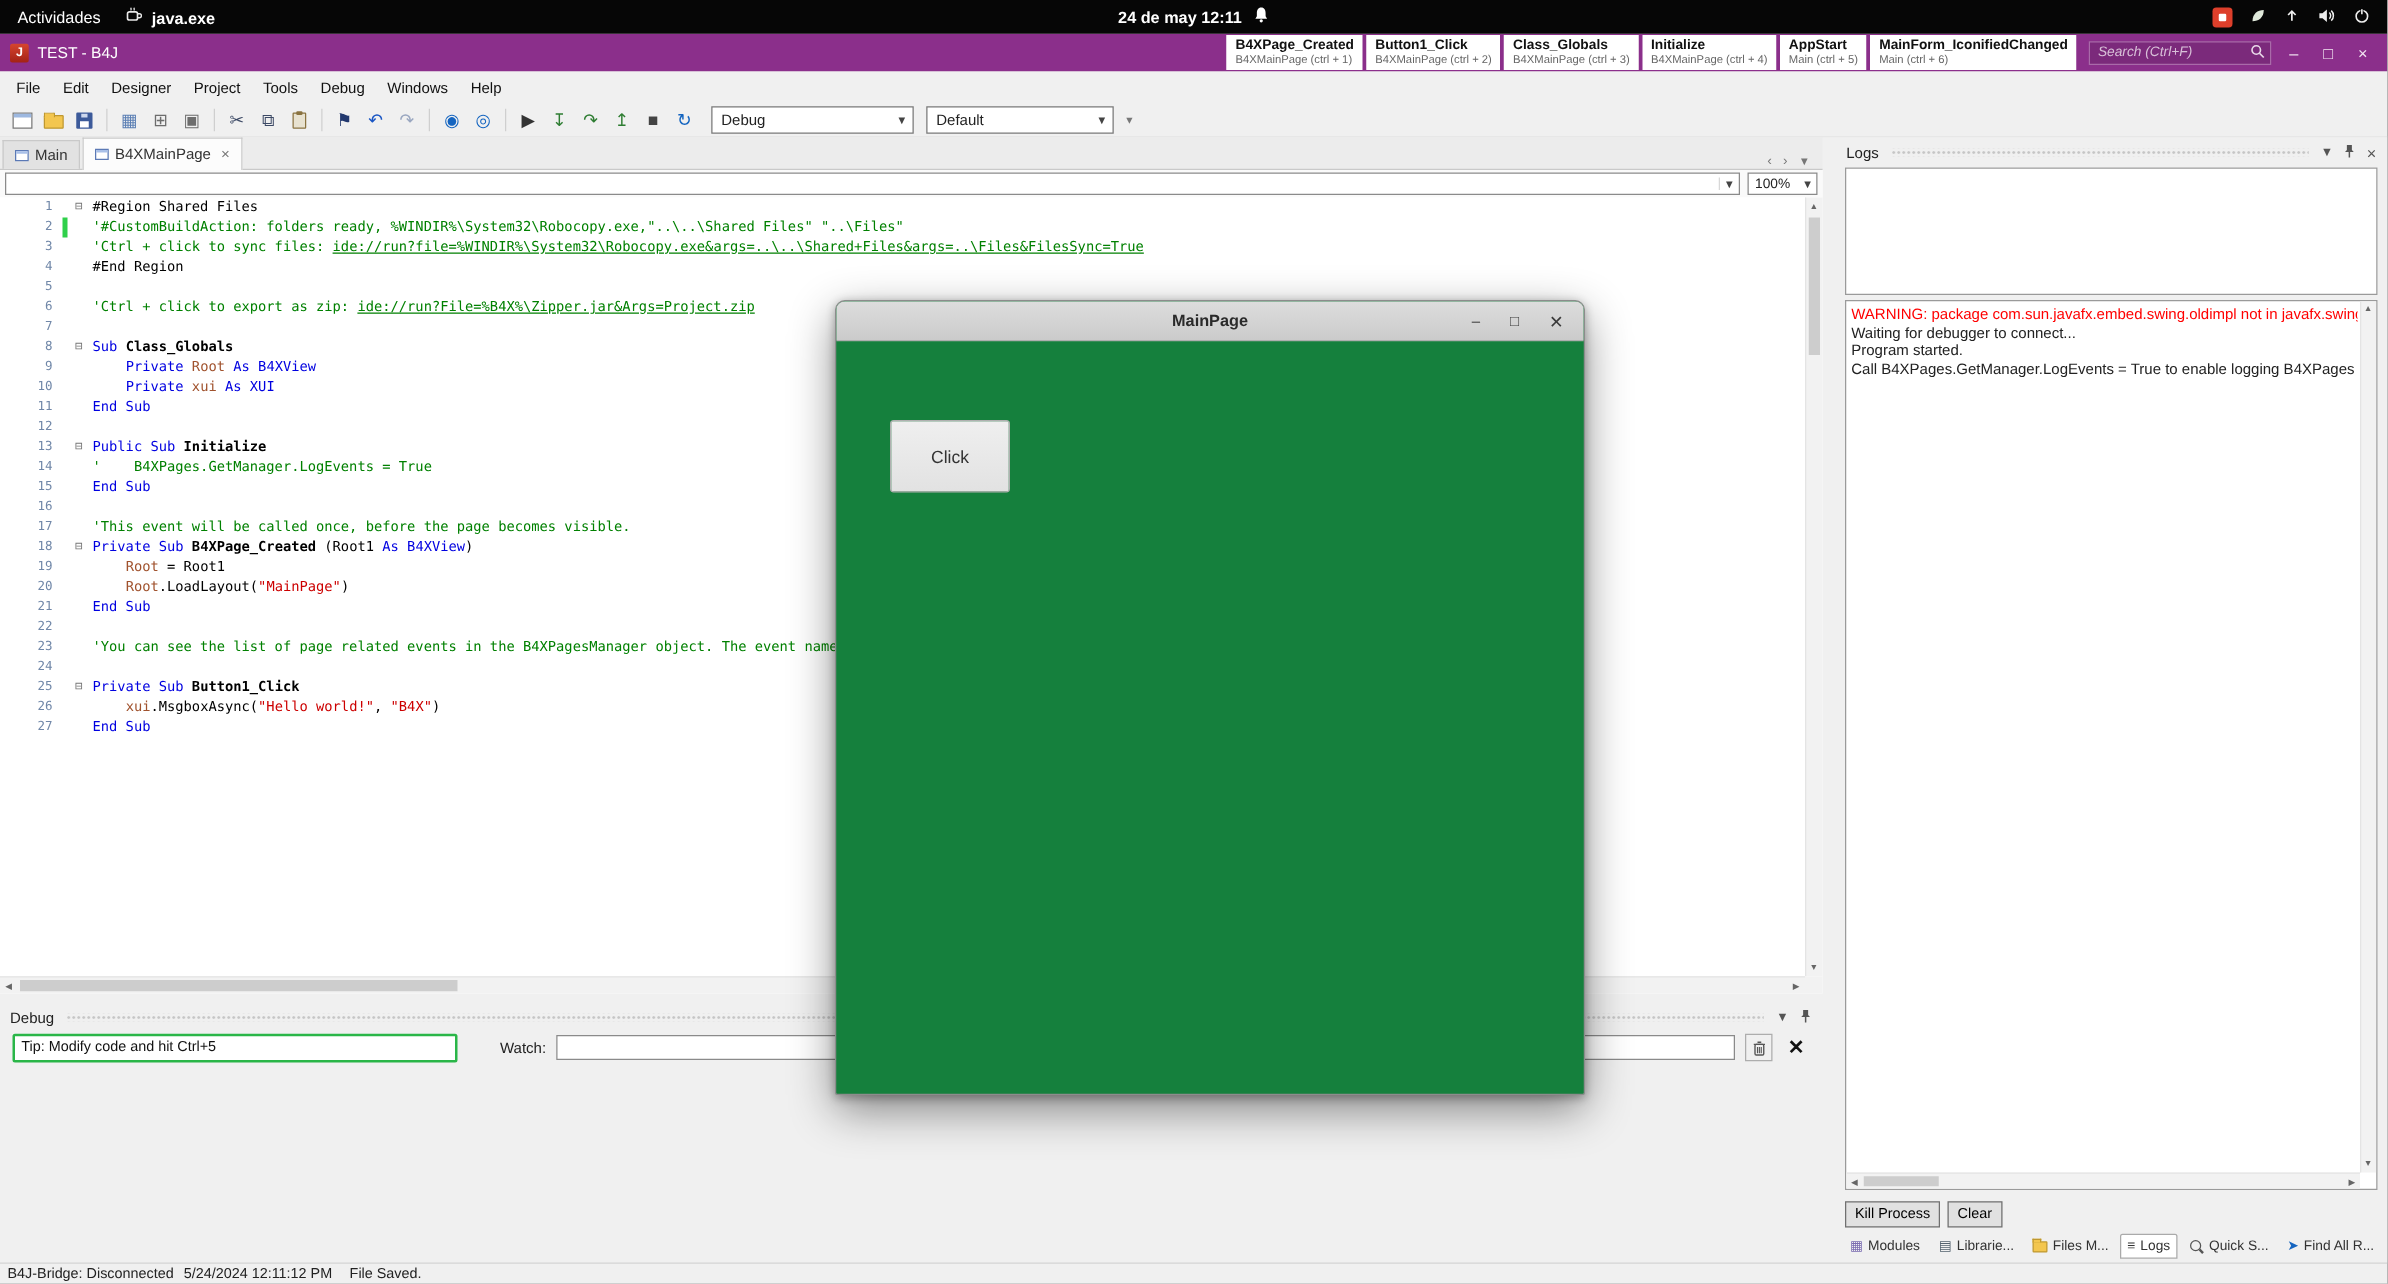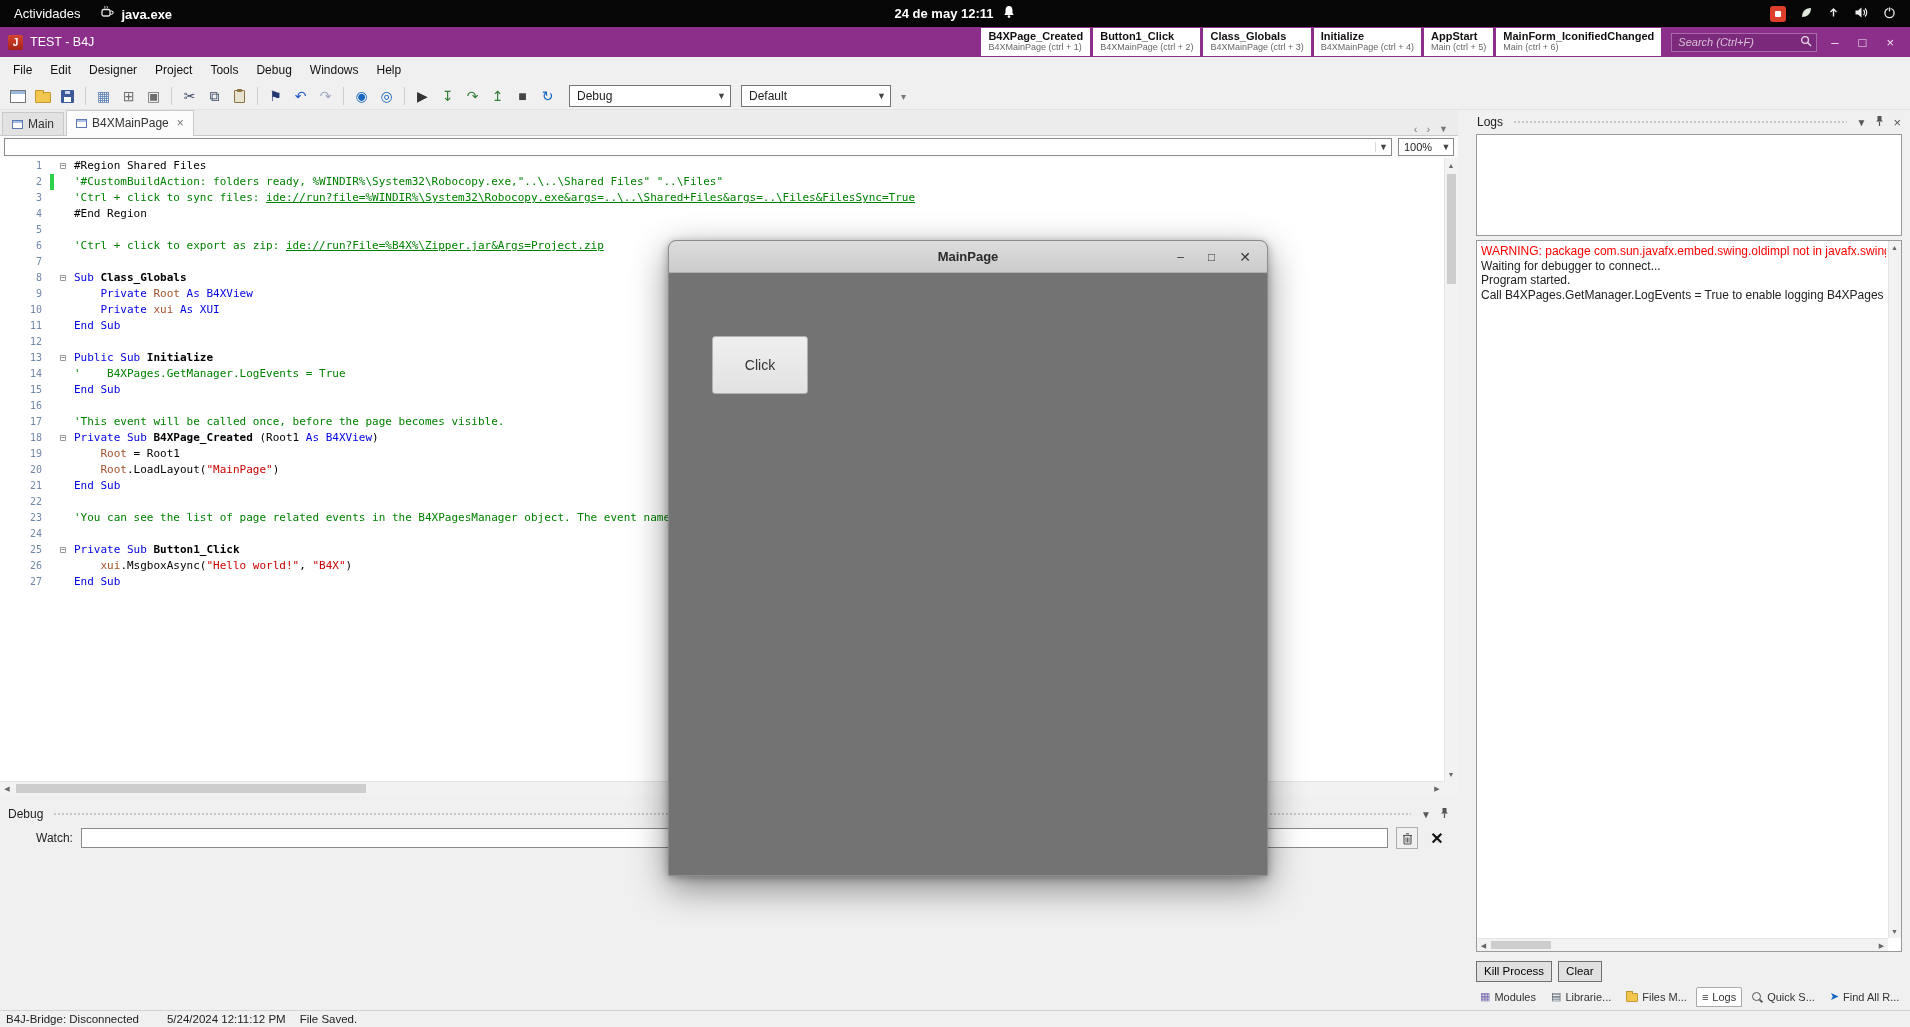"MainPage" #mainpage-window { background: #737373 -> #15803d }
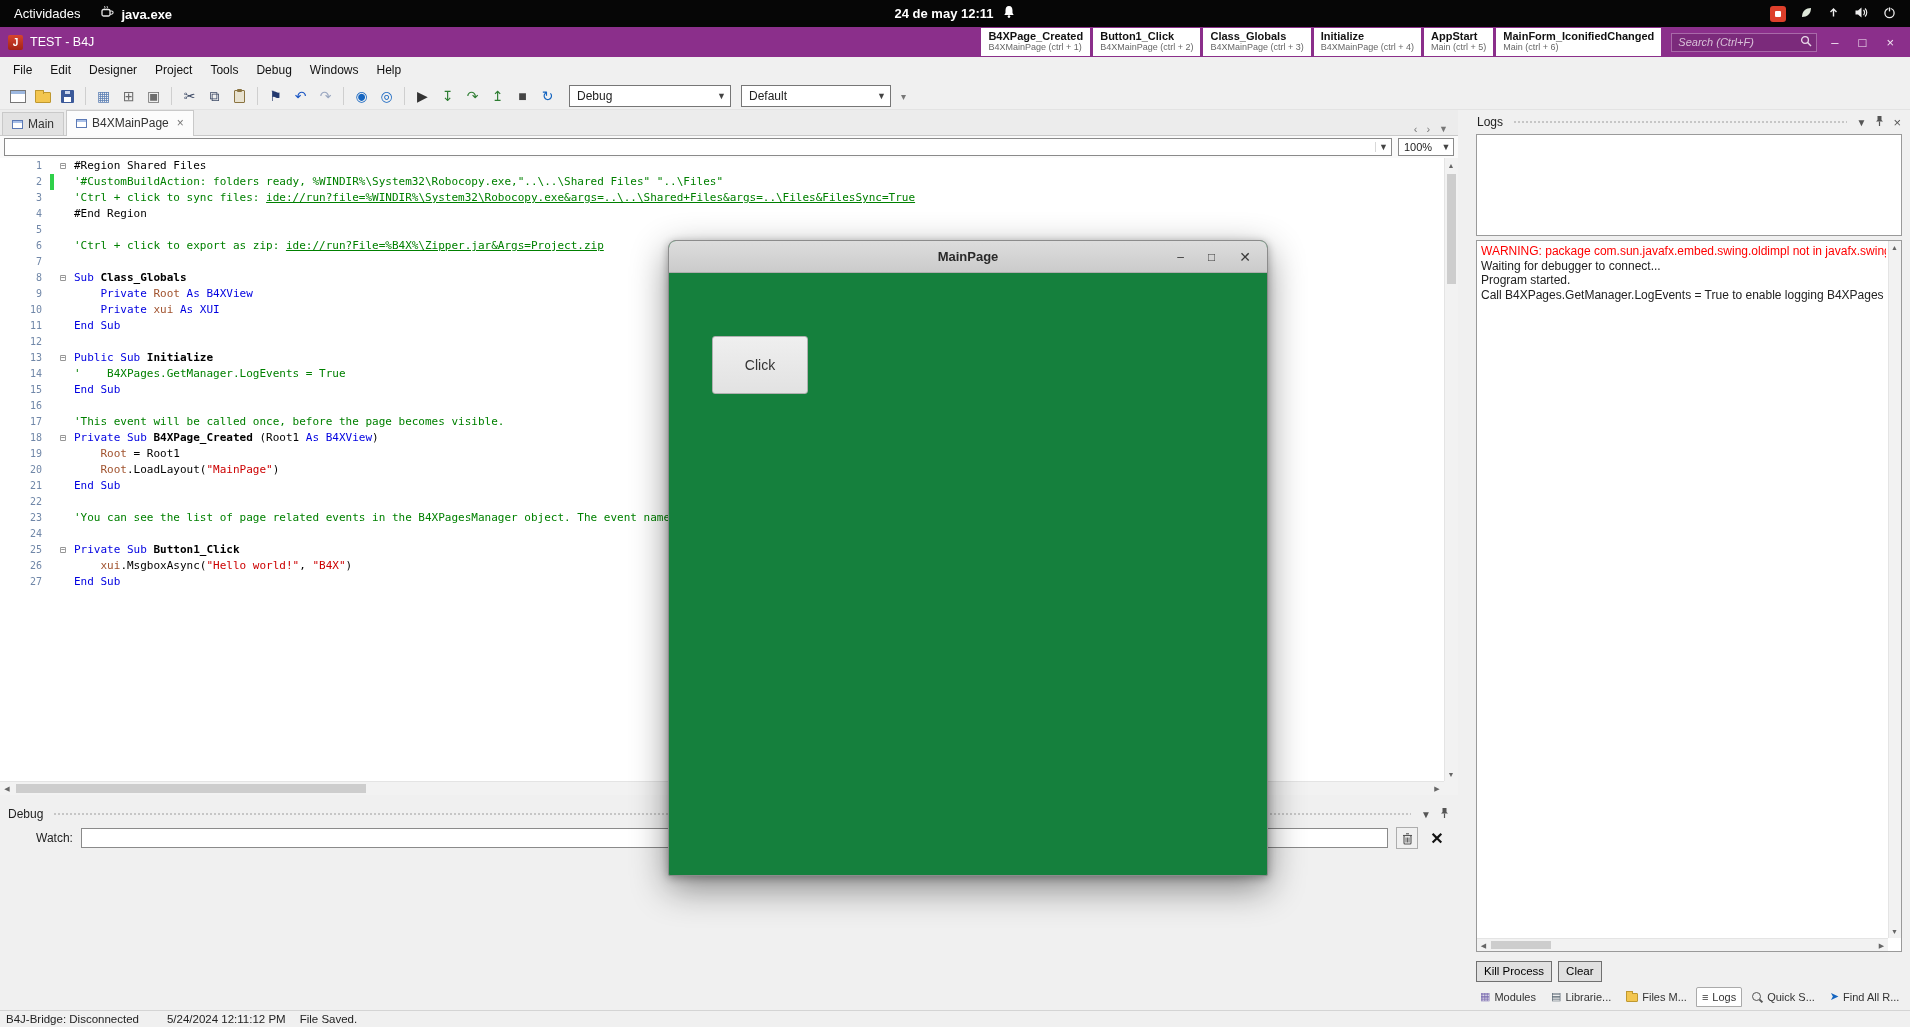"Tip: Modify code and hit" input { html: none -> <input> }
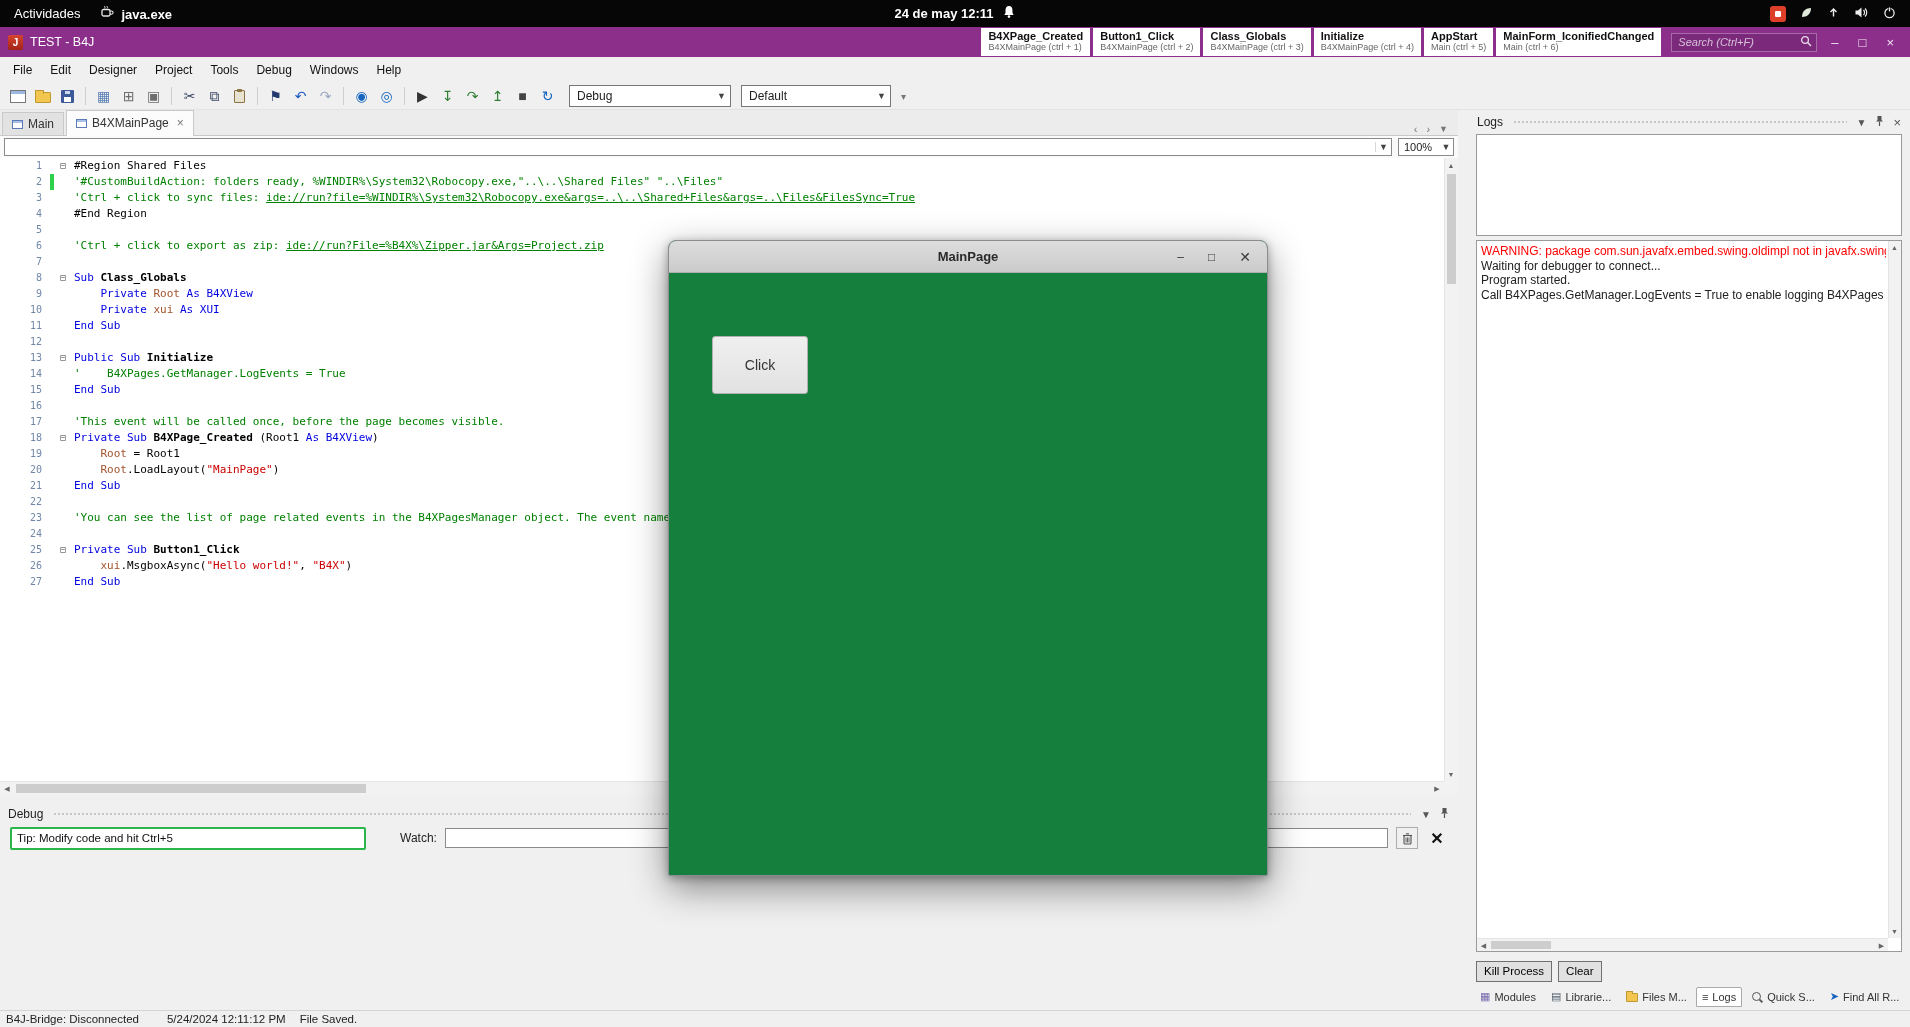"5/24/2024 12:11:12 PM" #sb-time { margin-left: 28px -> 8px }
